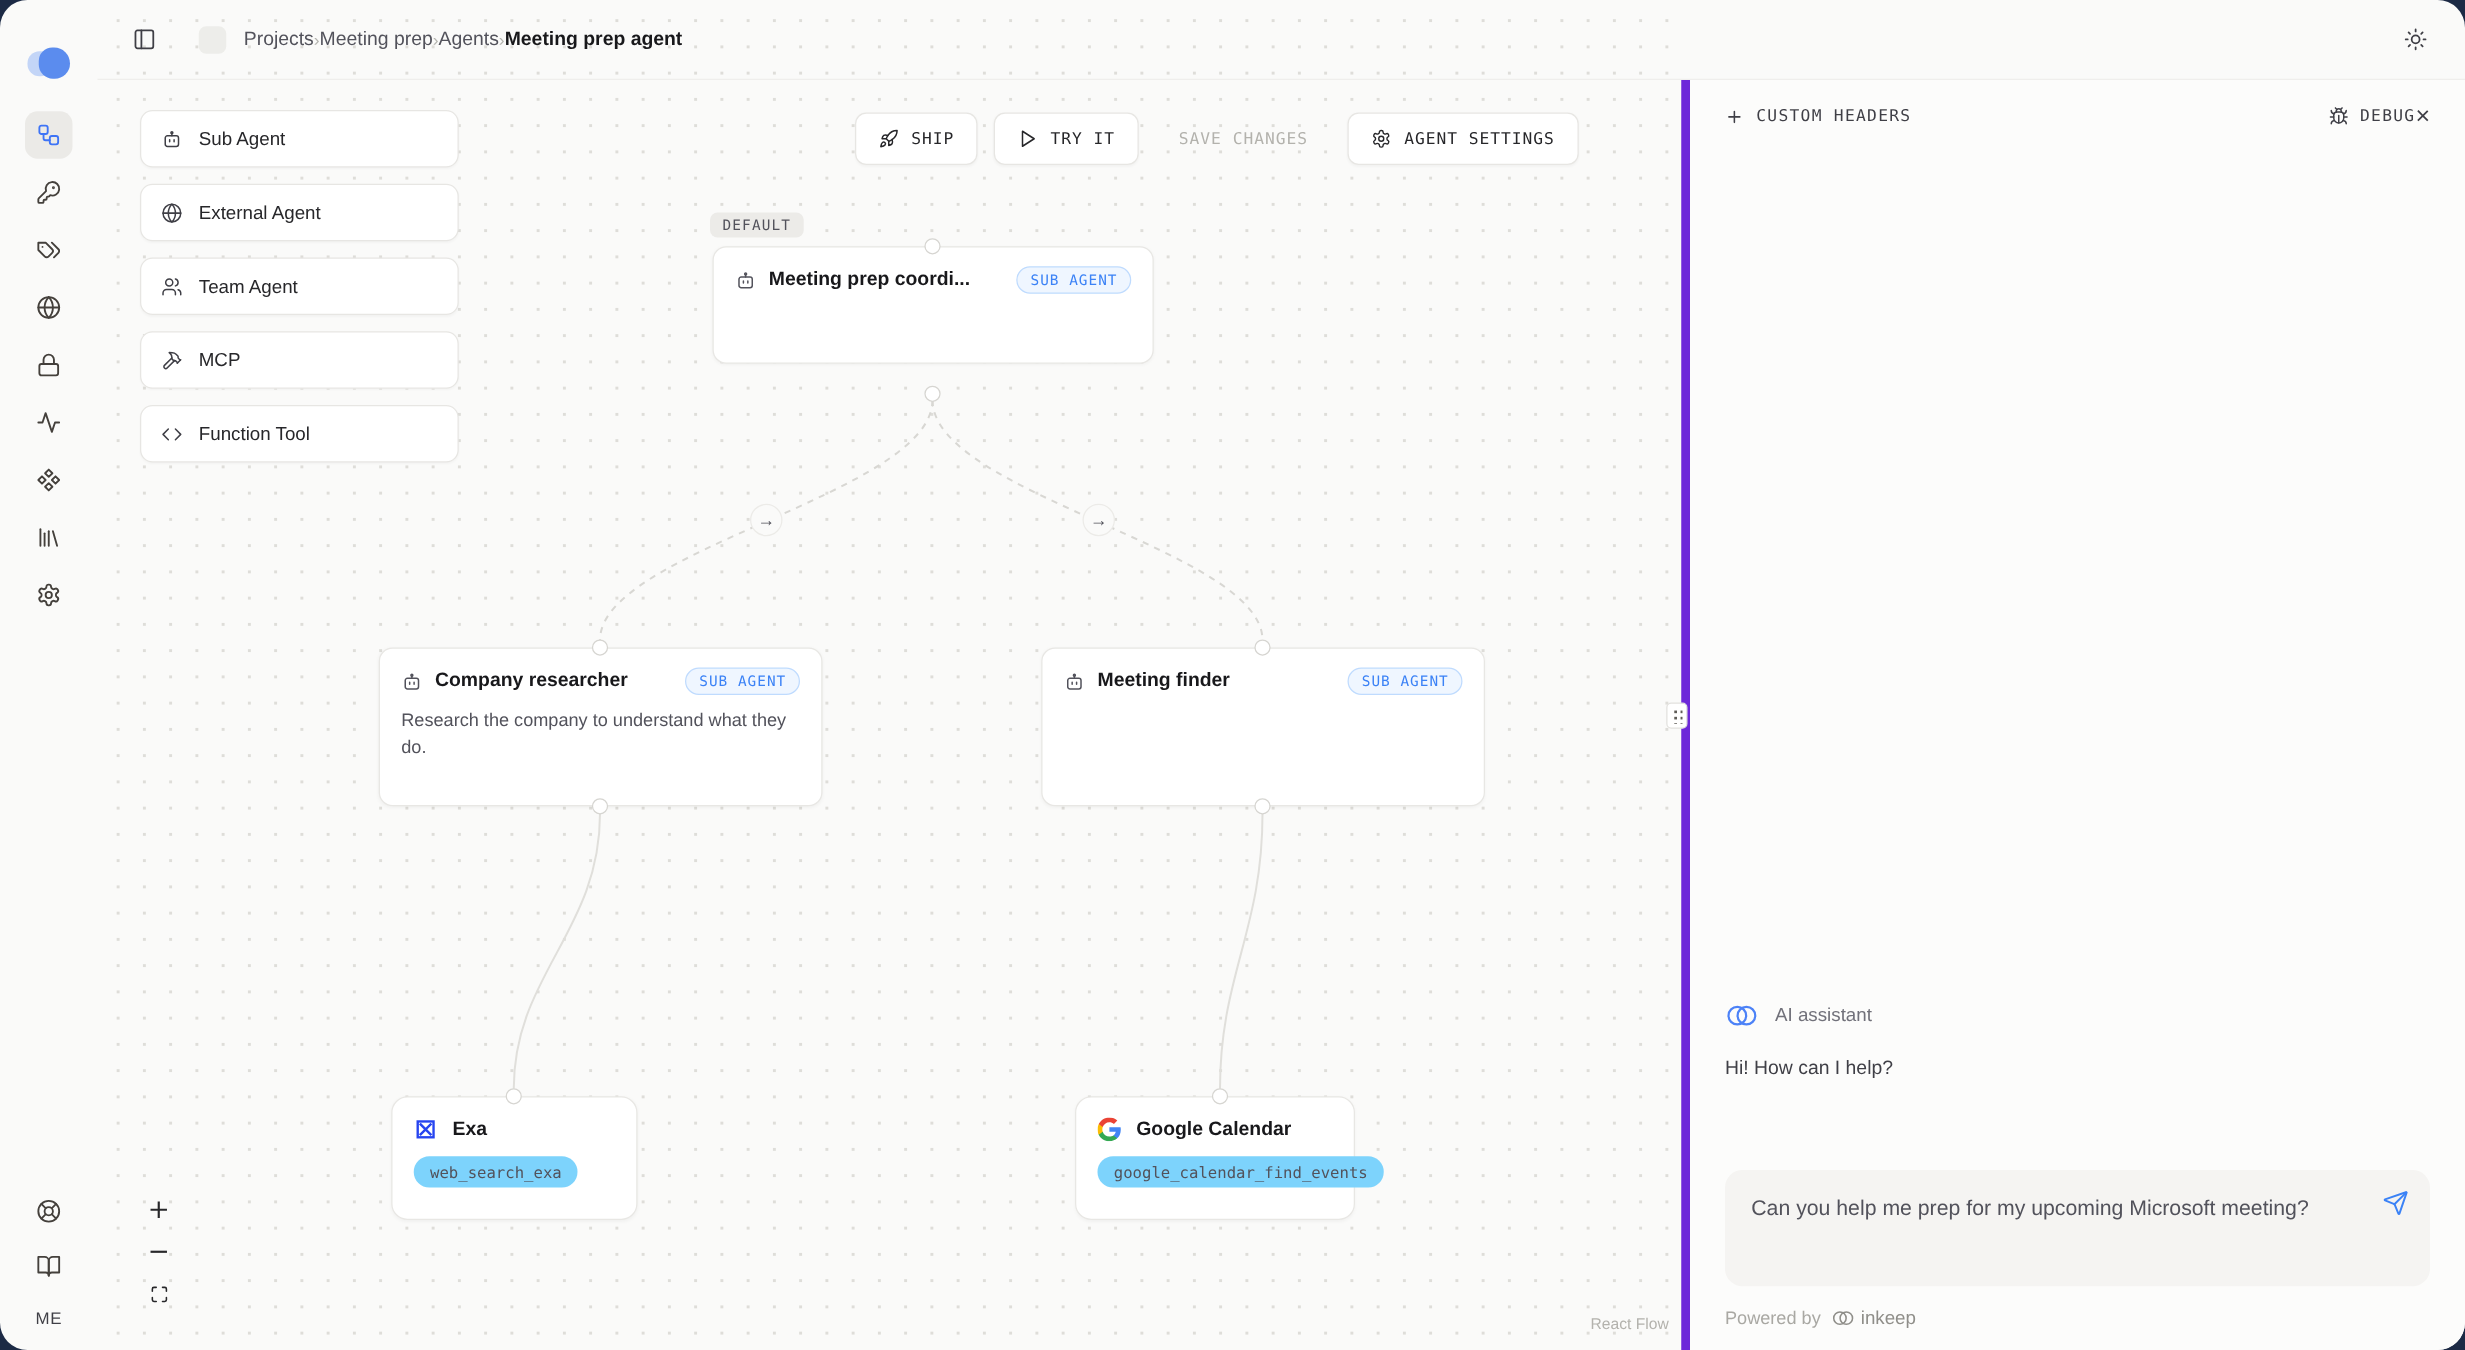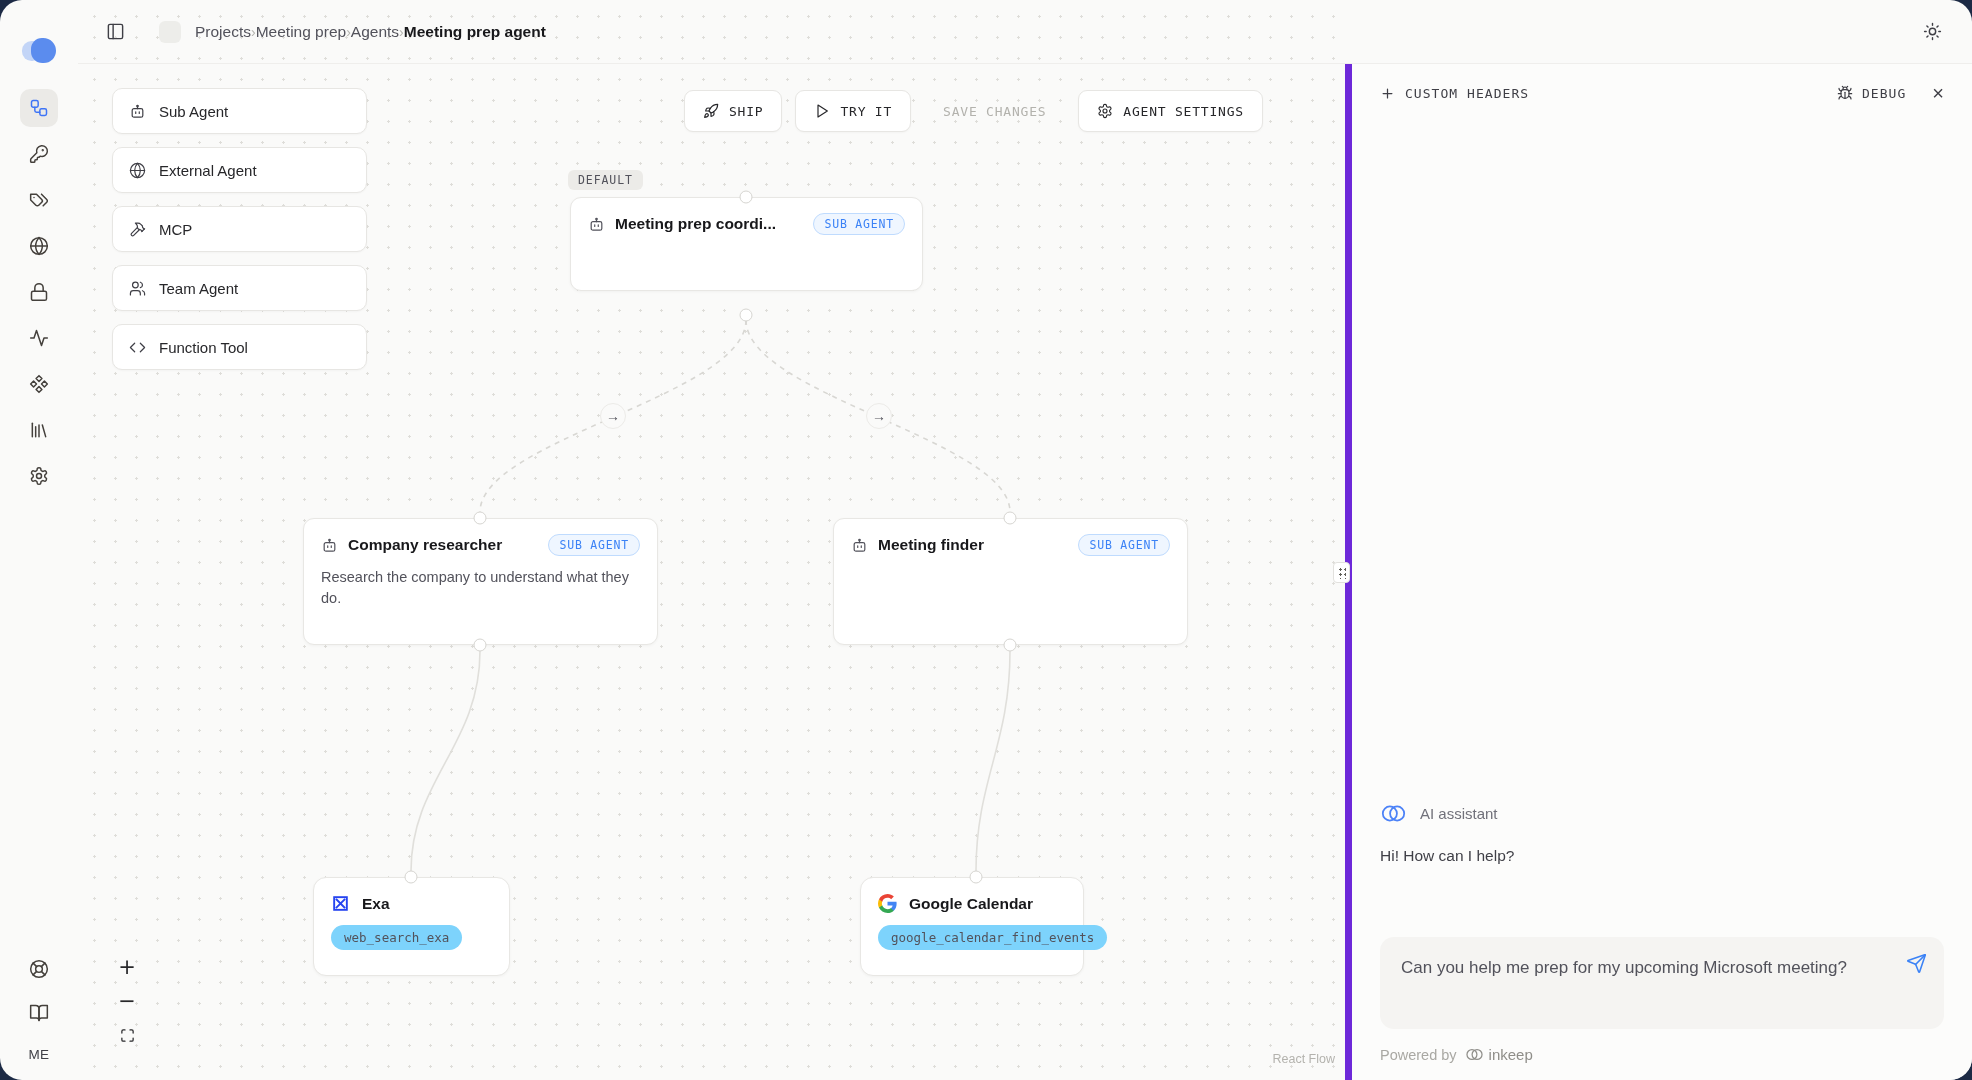"DEBUG" .ph-right { gap: 26px -> none }
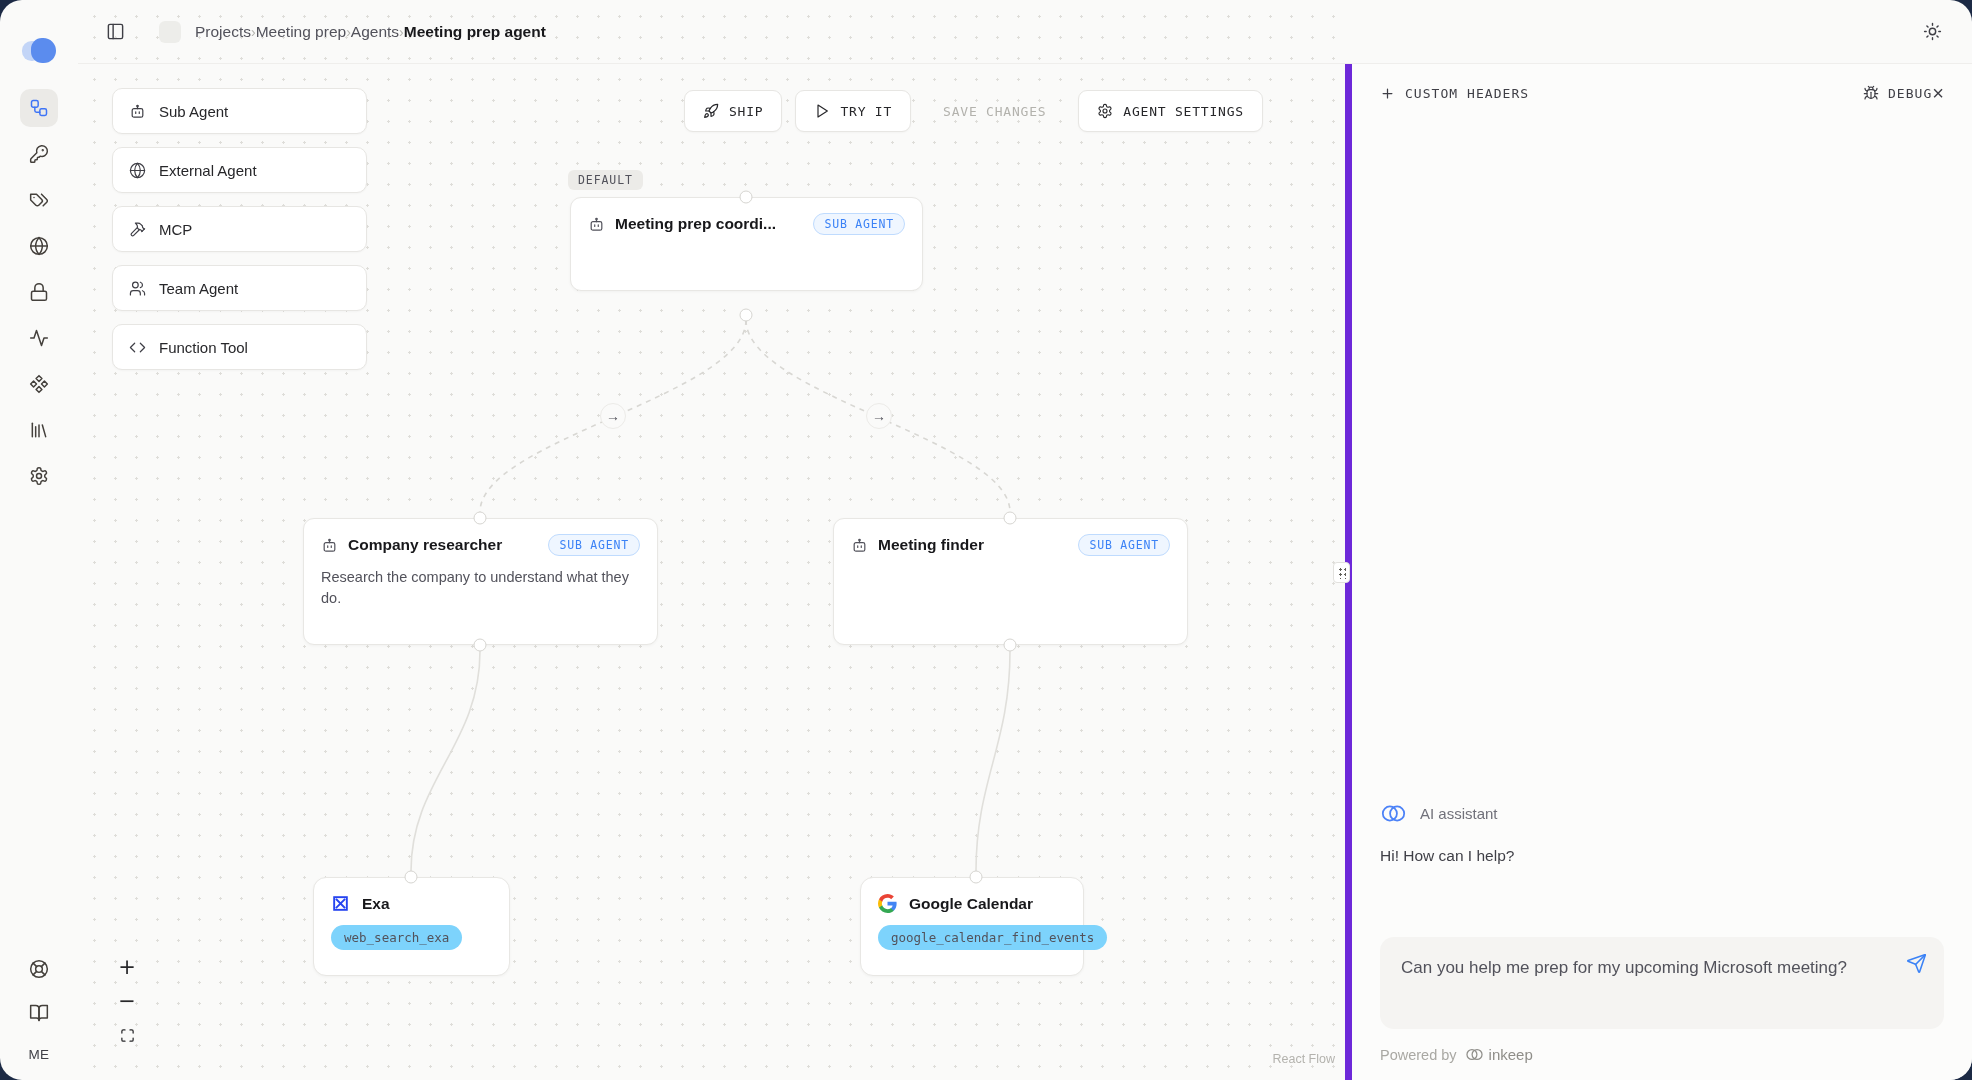"MCP" div.palette-item { order: before "Team Agent" -> after "Team Agent" }
